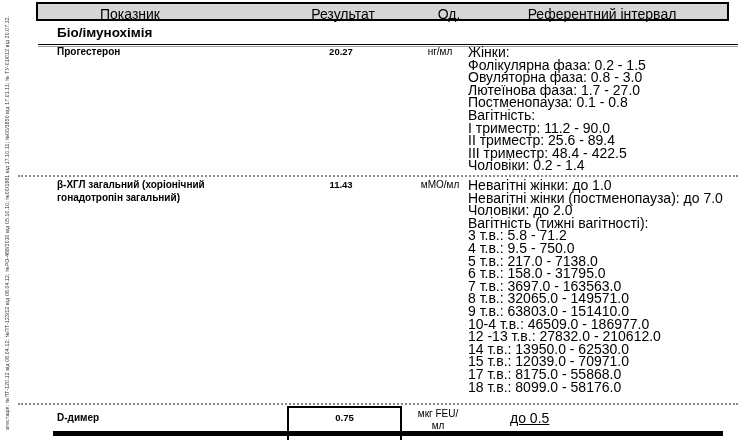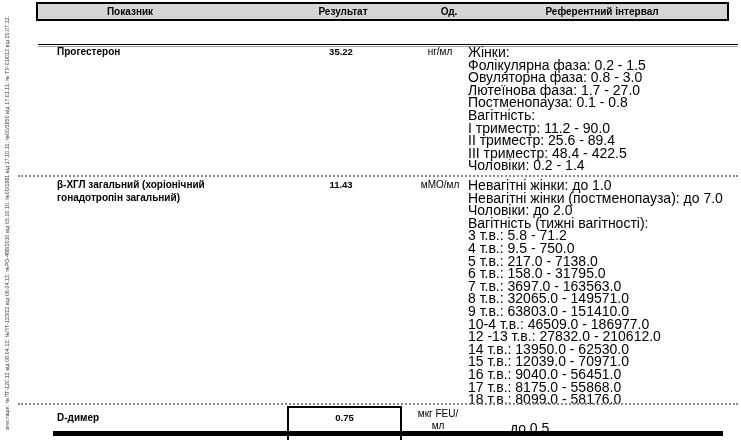"Показник" .hcol { font-size: 10px -> 14px; font-weight: bold -> normal }
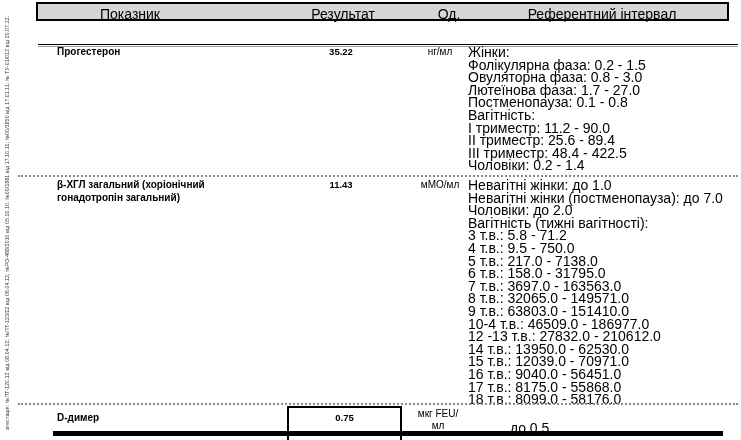"Біо/імунохімія" div.section-title { html: none -> <div>Біо/імунохімія</div> }
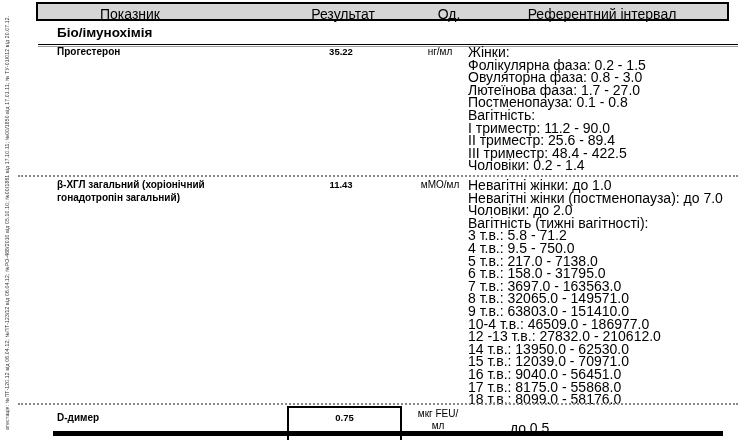"35.22" div.cell { text: 35.22 -> 20.27 }
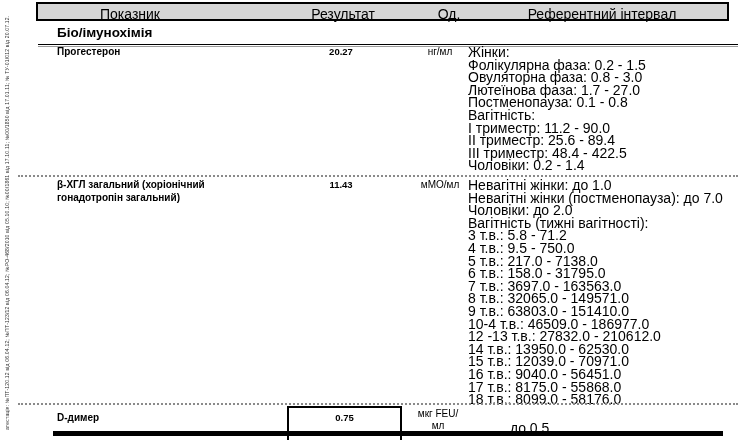"16 т.в.: 9040.0 - 56451.0" div.ref-line { html: <div>16 т.в.: 9040.0 - 56451.0</div> -> none }
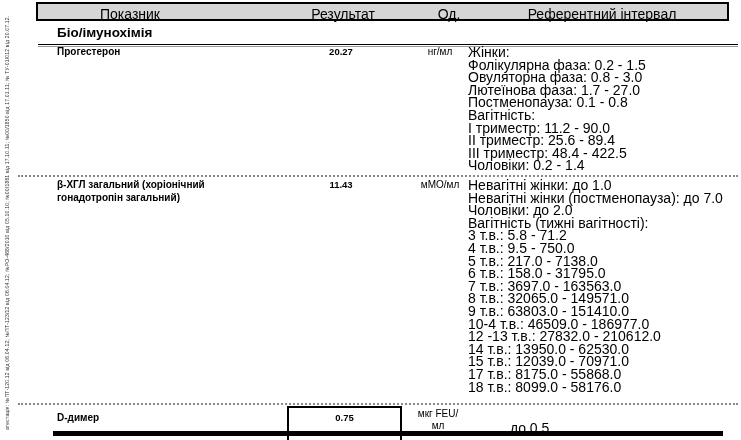"до 0.5" .row-ddimer .reference { top: 16px -> 6px }
